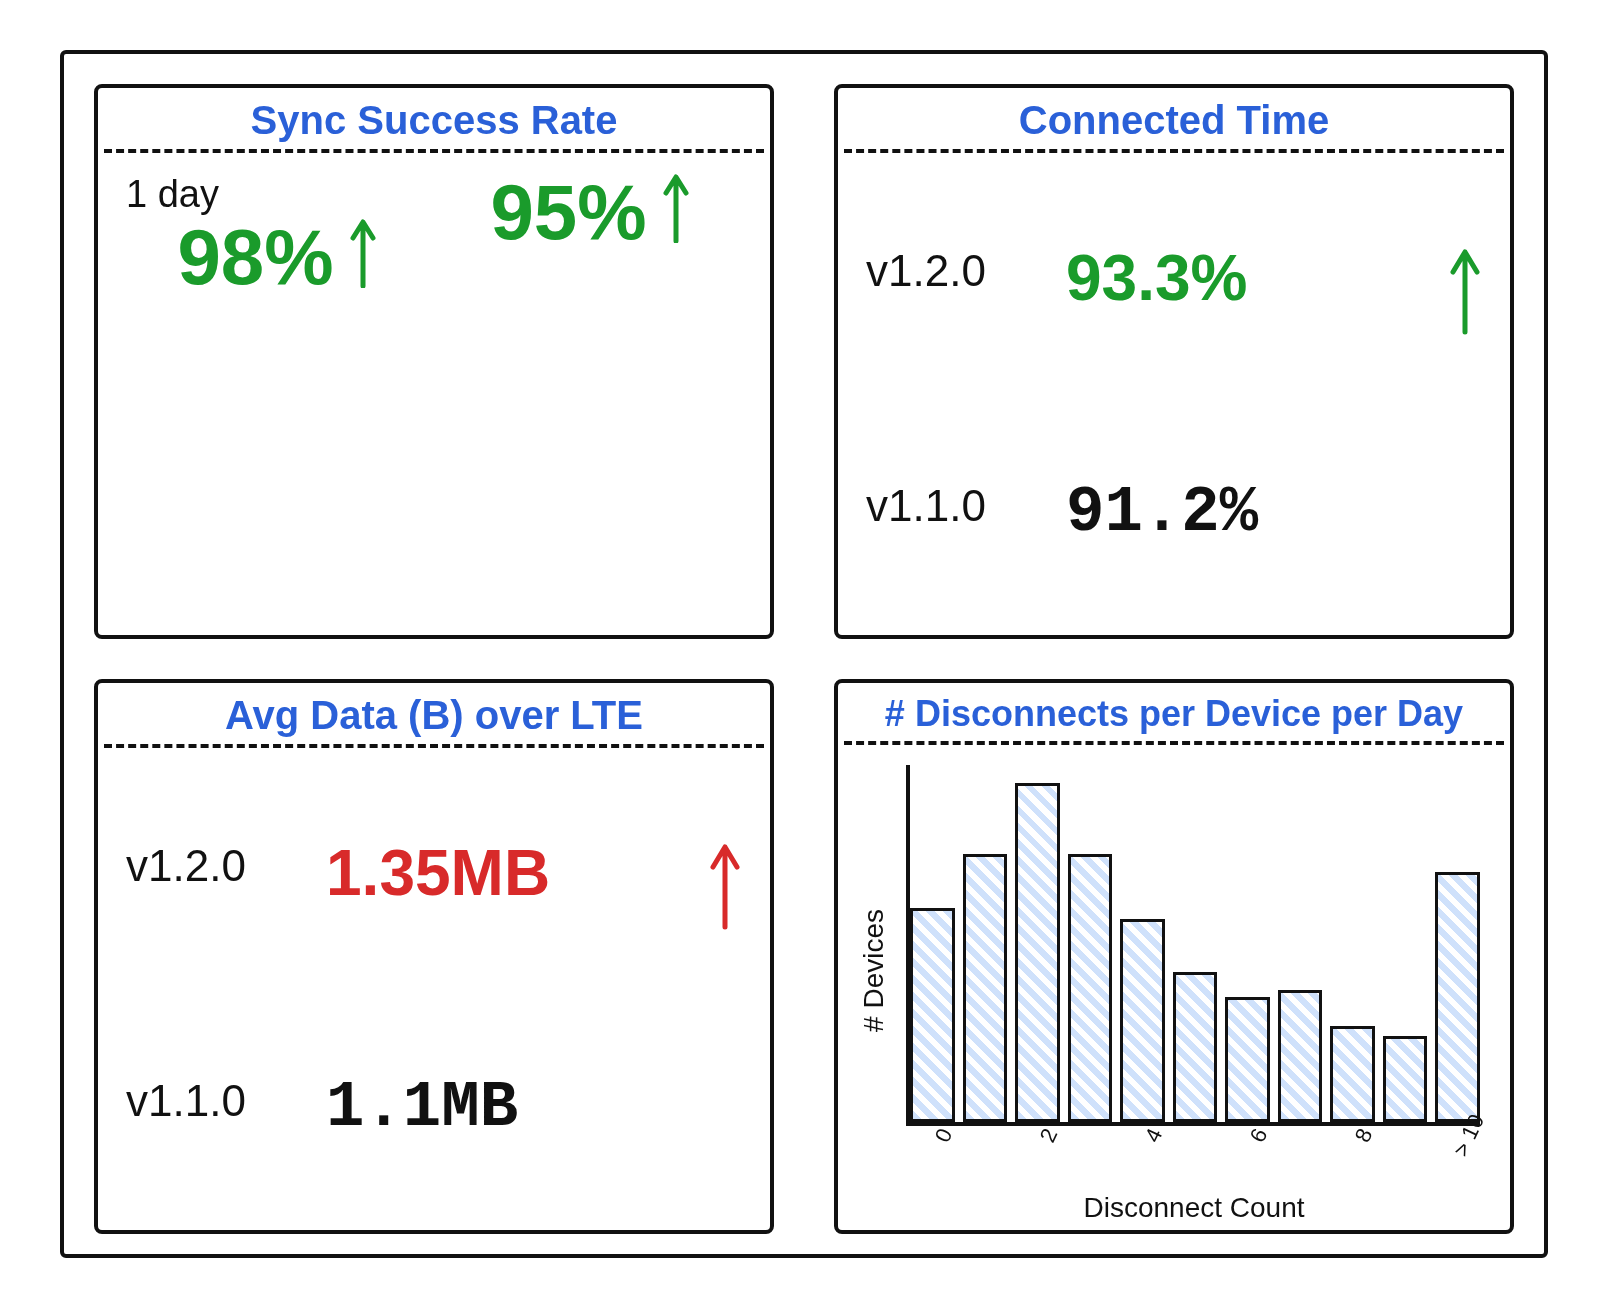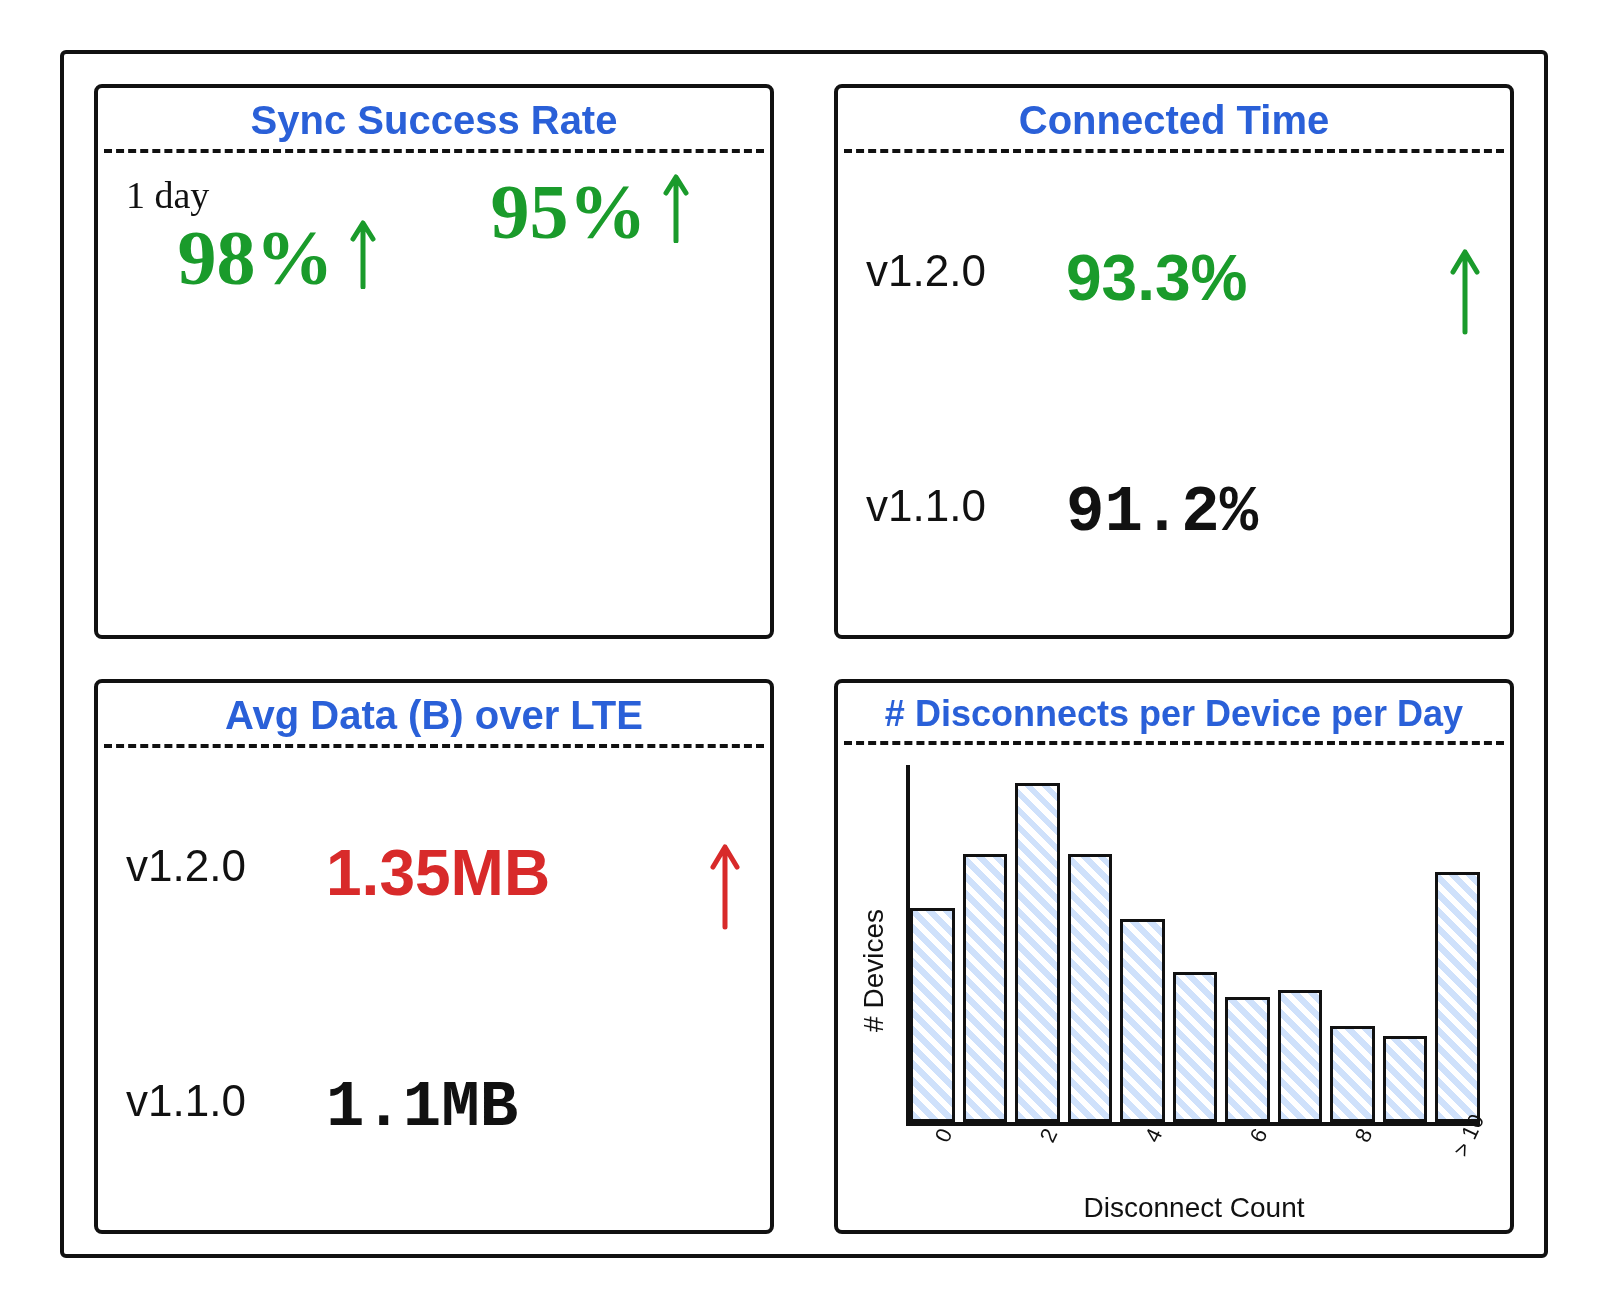"1 day" .sync-cell { font-family: Liberation Serif, serif -> none }
